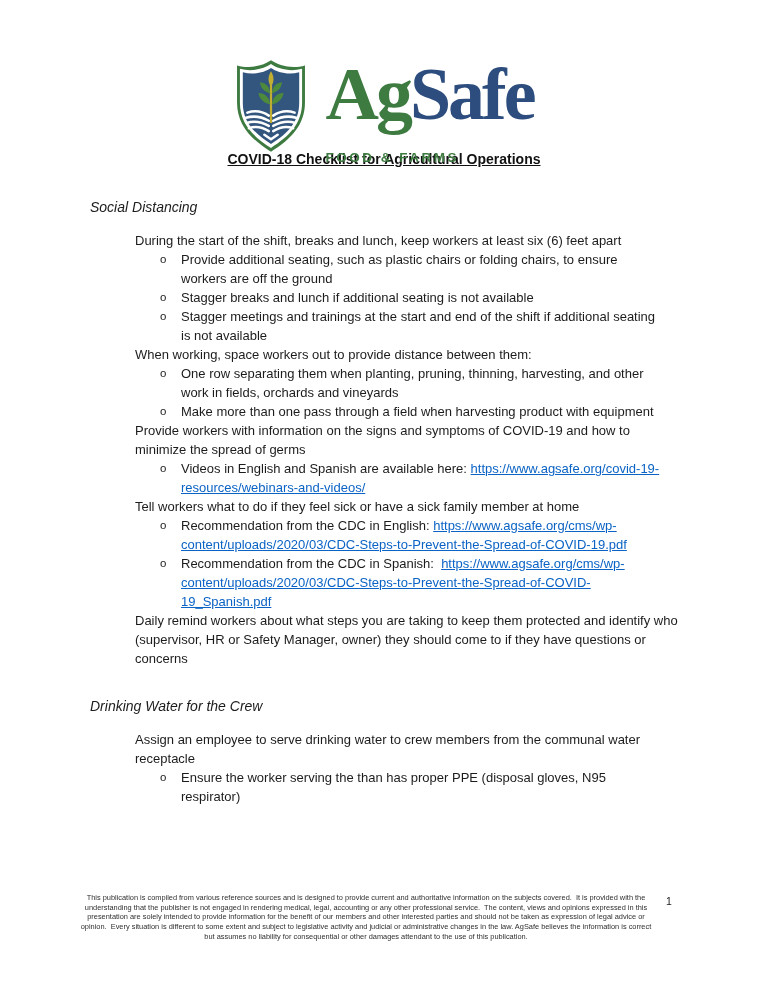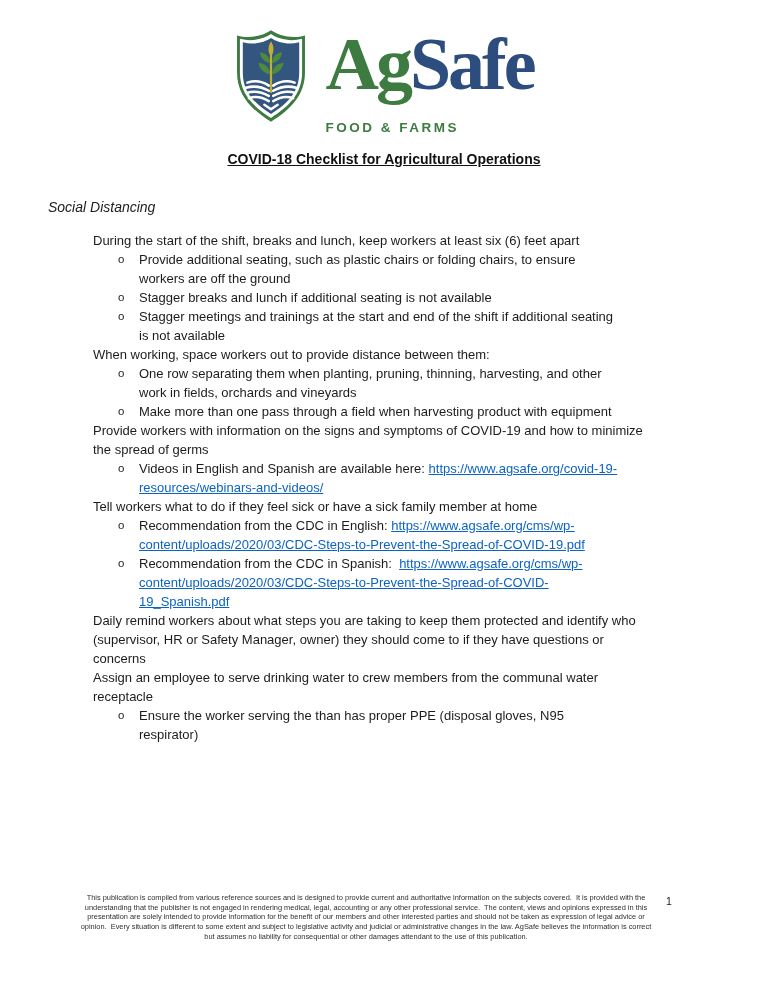"AgSafe" .logo-row { padding-top: 26px -> 56px }
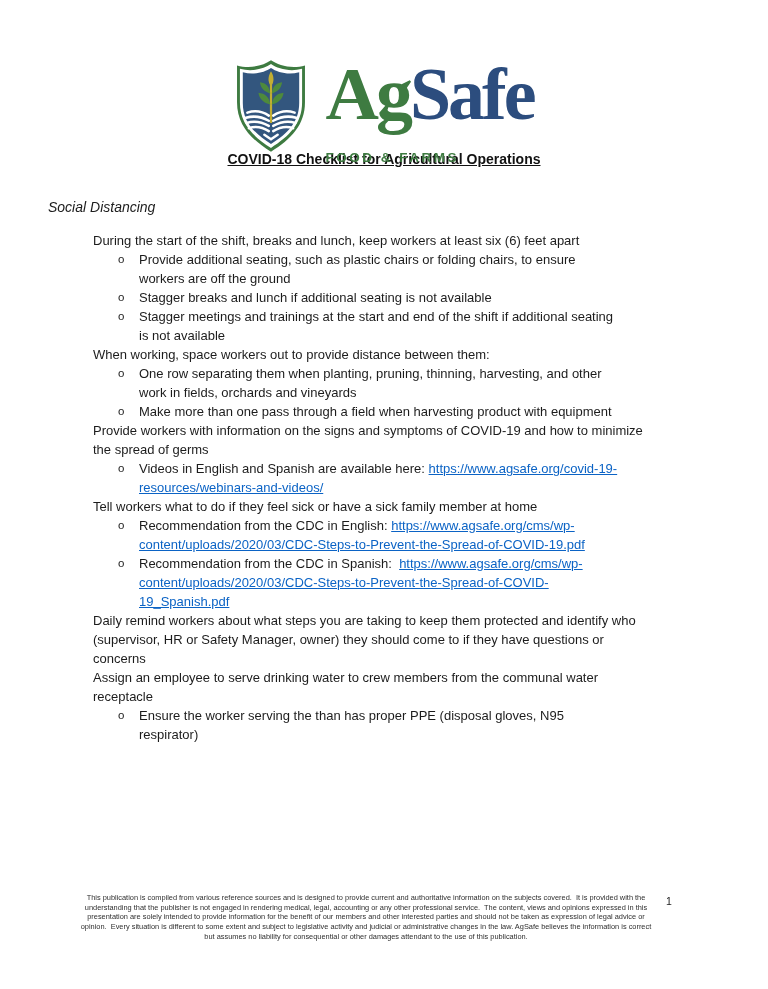"Social Distancing" .content { padding: 0 88px 0 48px -> 0 88px 0 90px }
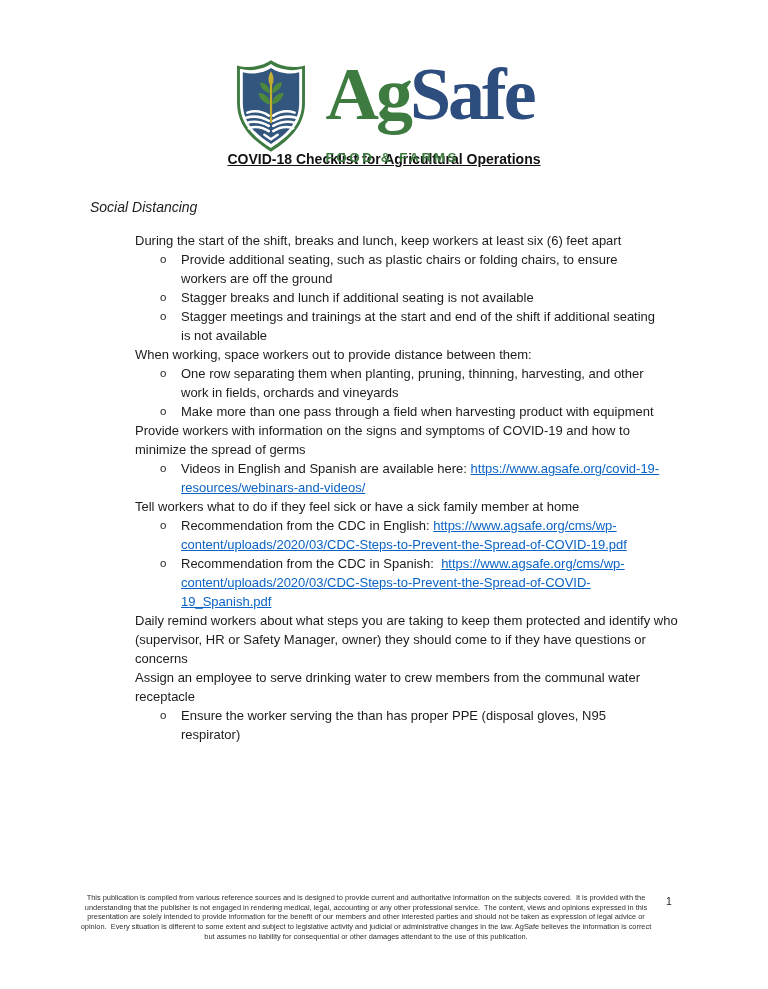"Drinking Water for the Crew" div.section-heading { html: none -> <div>Drinking Water for the Crew</div> }
